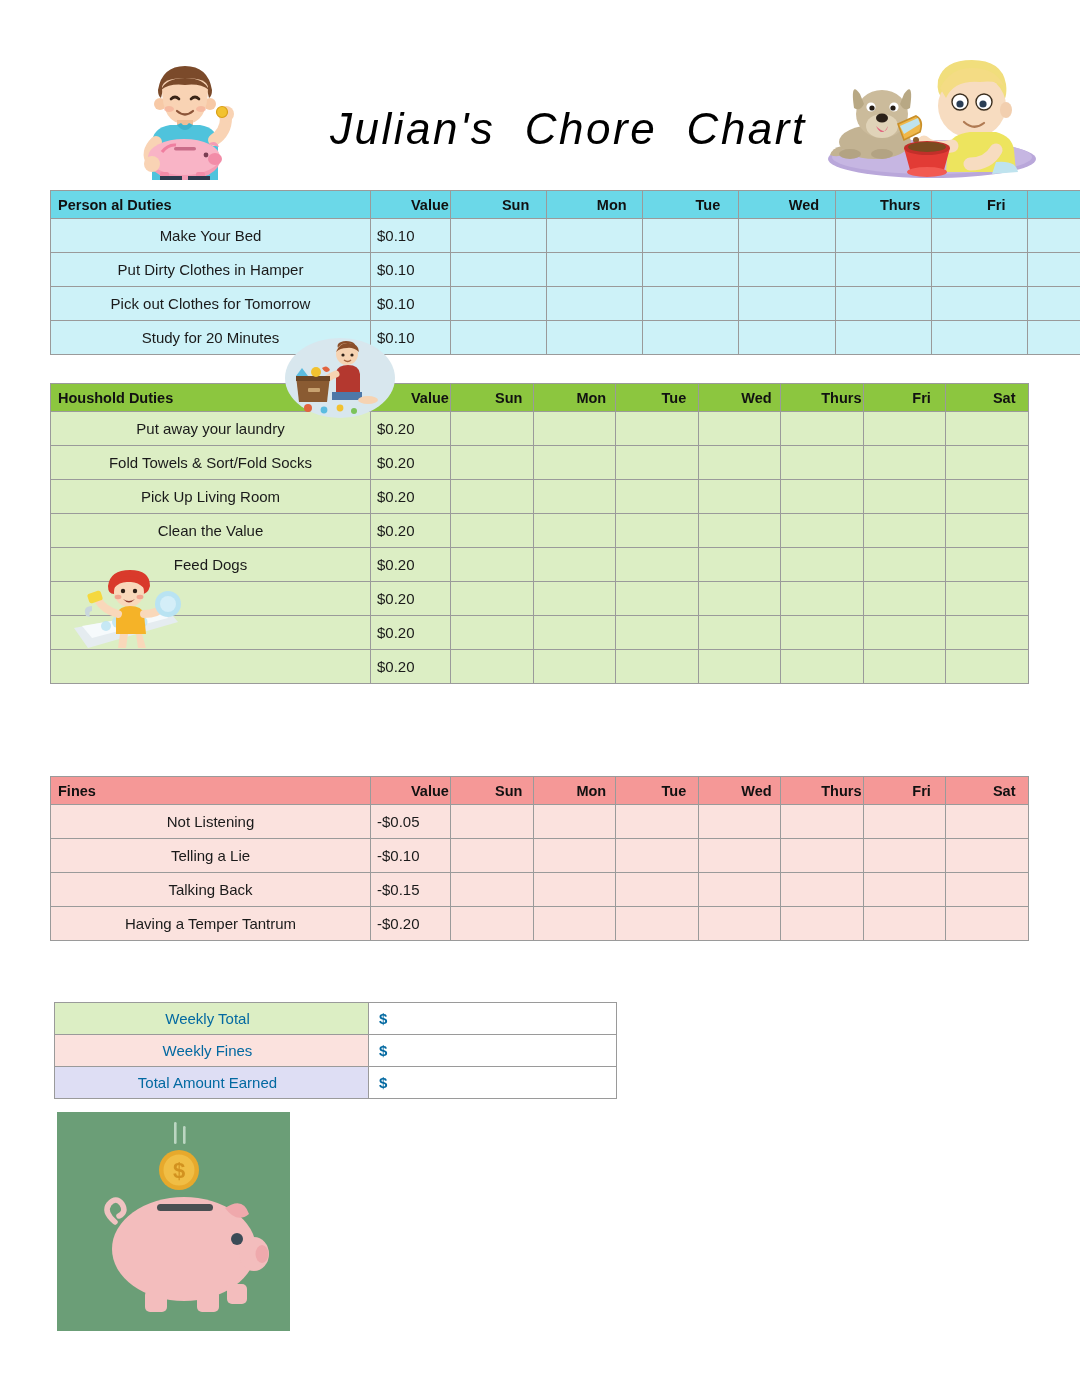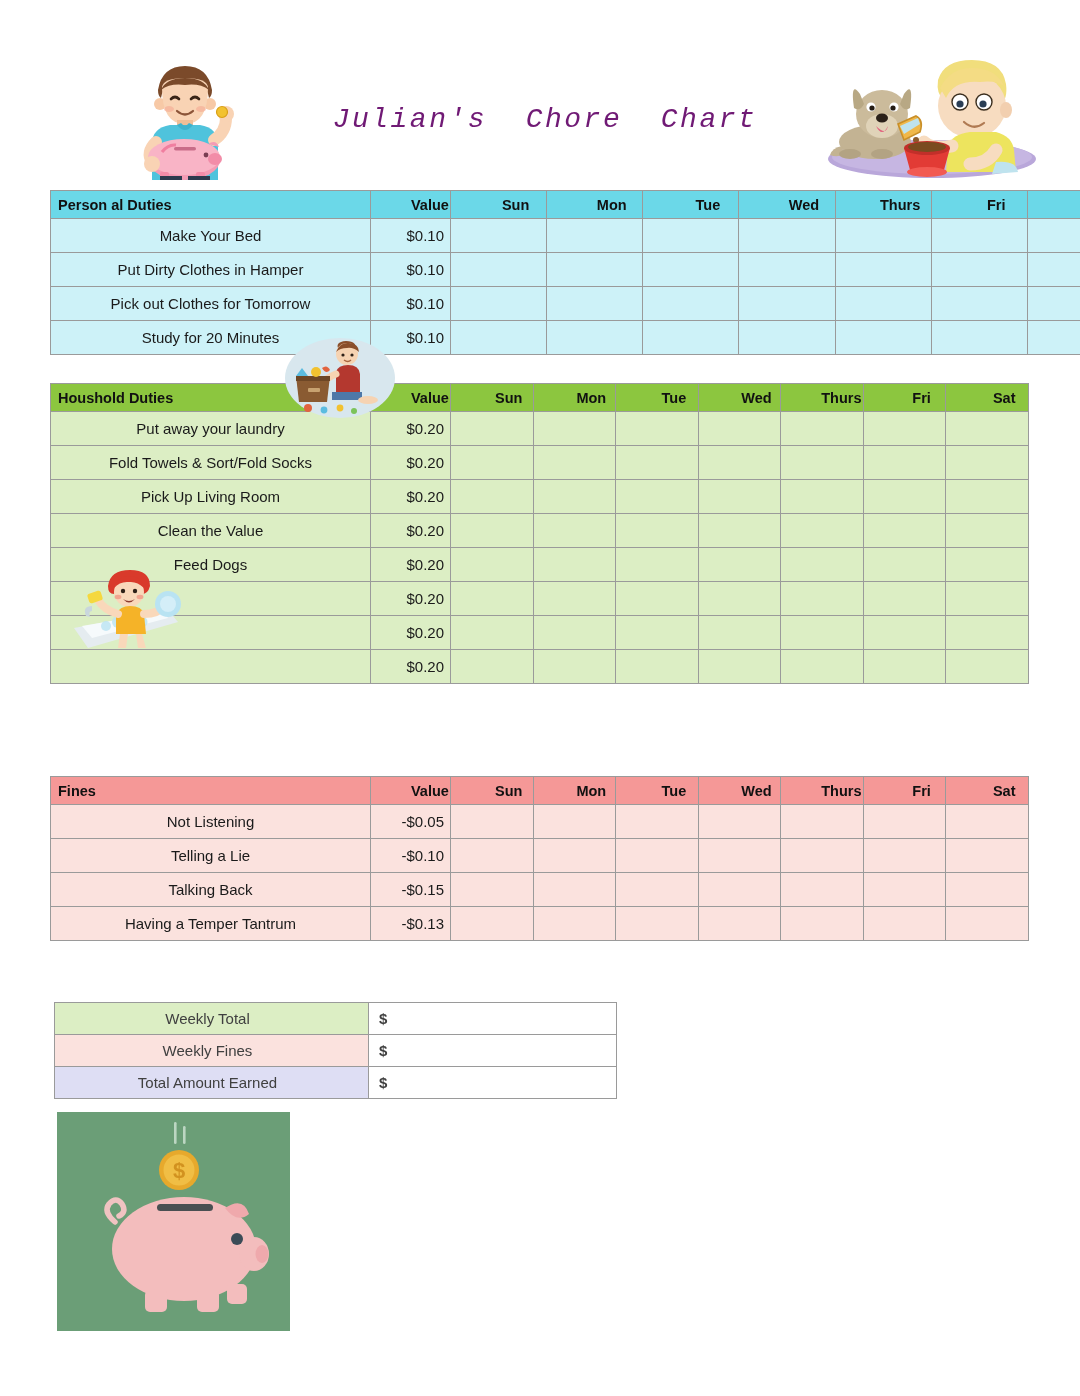"Julian's Chore Chart" #page-title { color: #701a75 -> #000000; font-family: Liberation Mono, monospace -> Liberation Sans, sans-serif; font-size: 28px -> 44px }
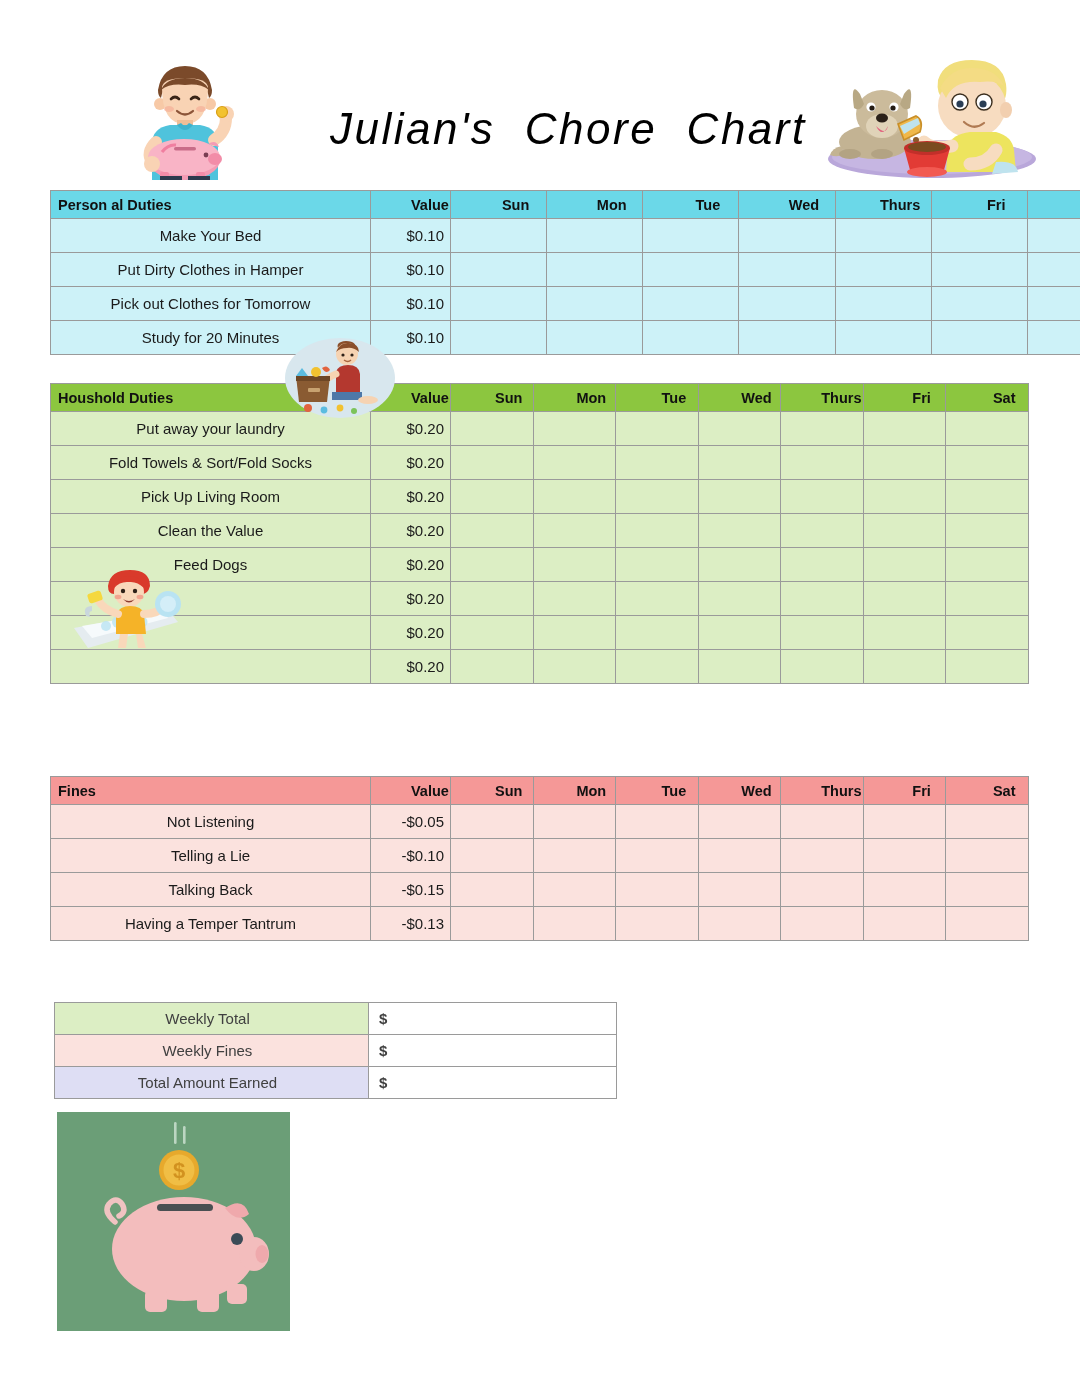"$0.10" .value-cell { text-align: right -> left }
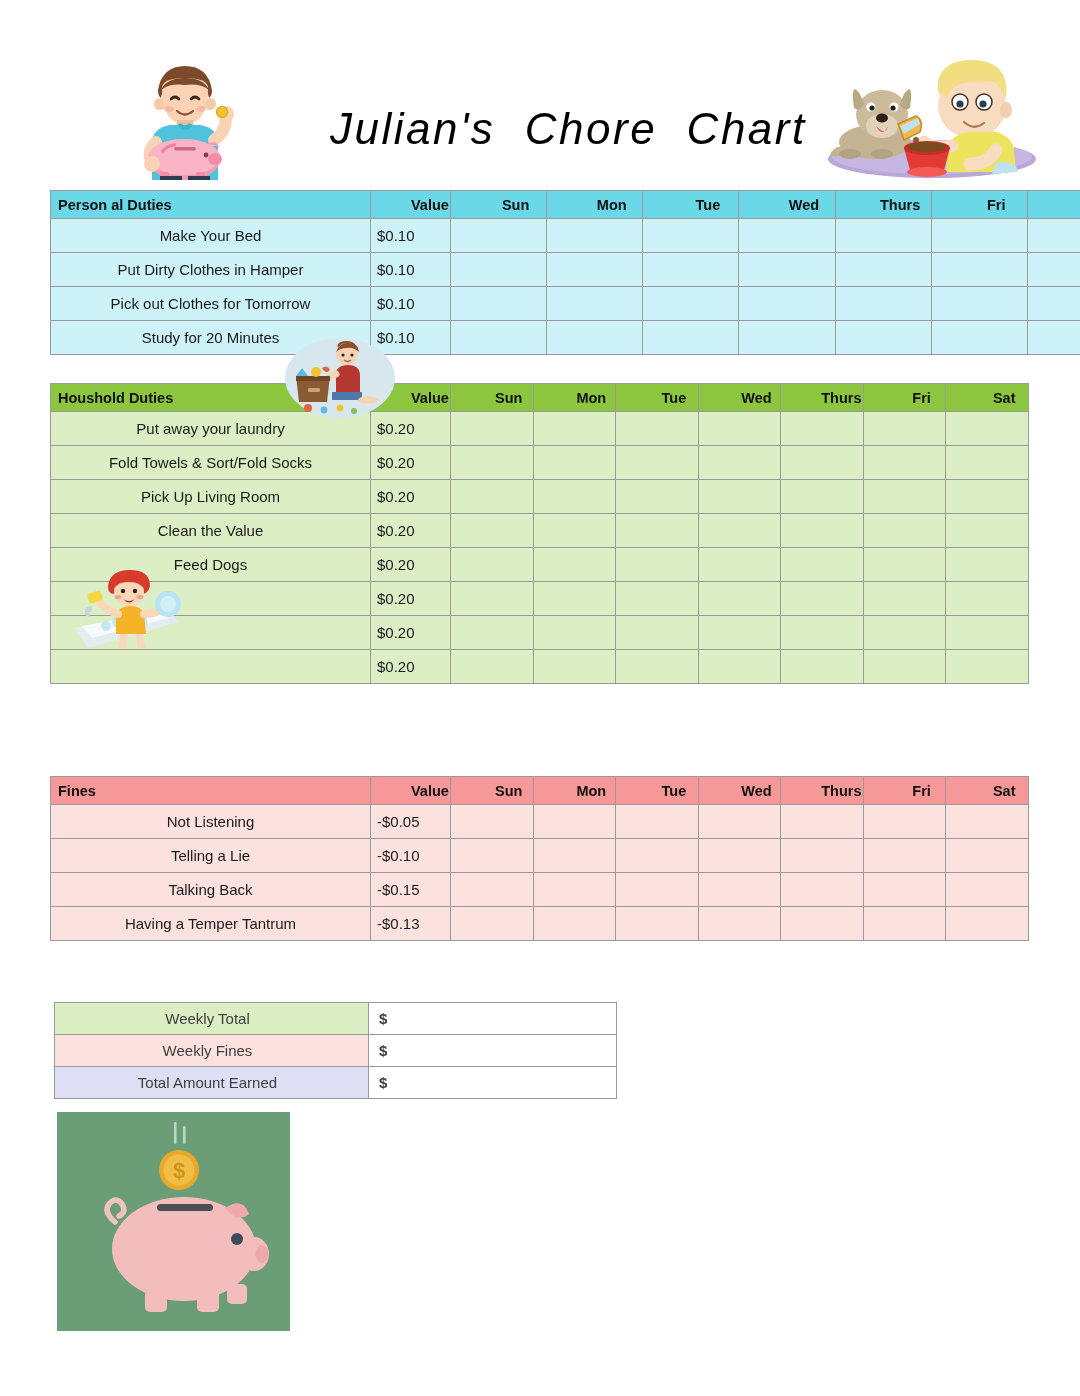"-$0.13" td.value-cell { text: -$0.13 -> -$0.20 }
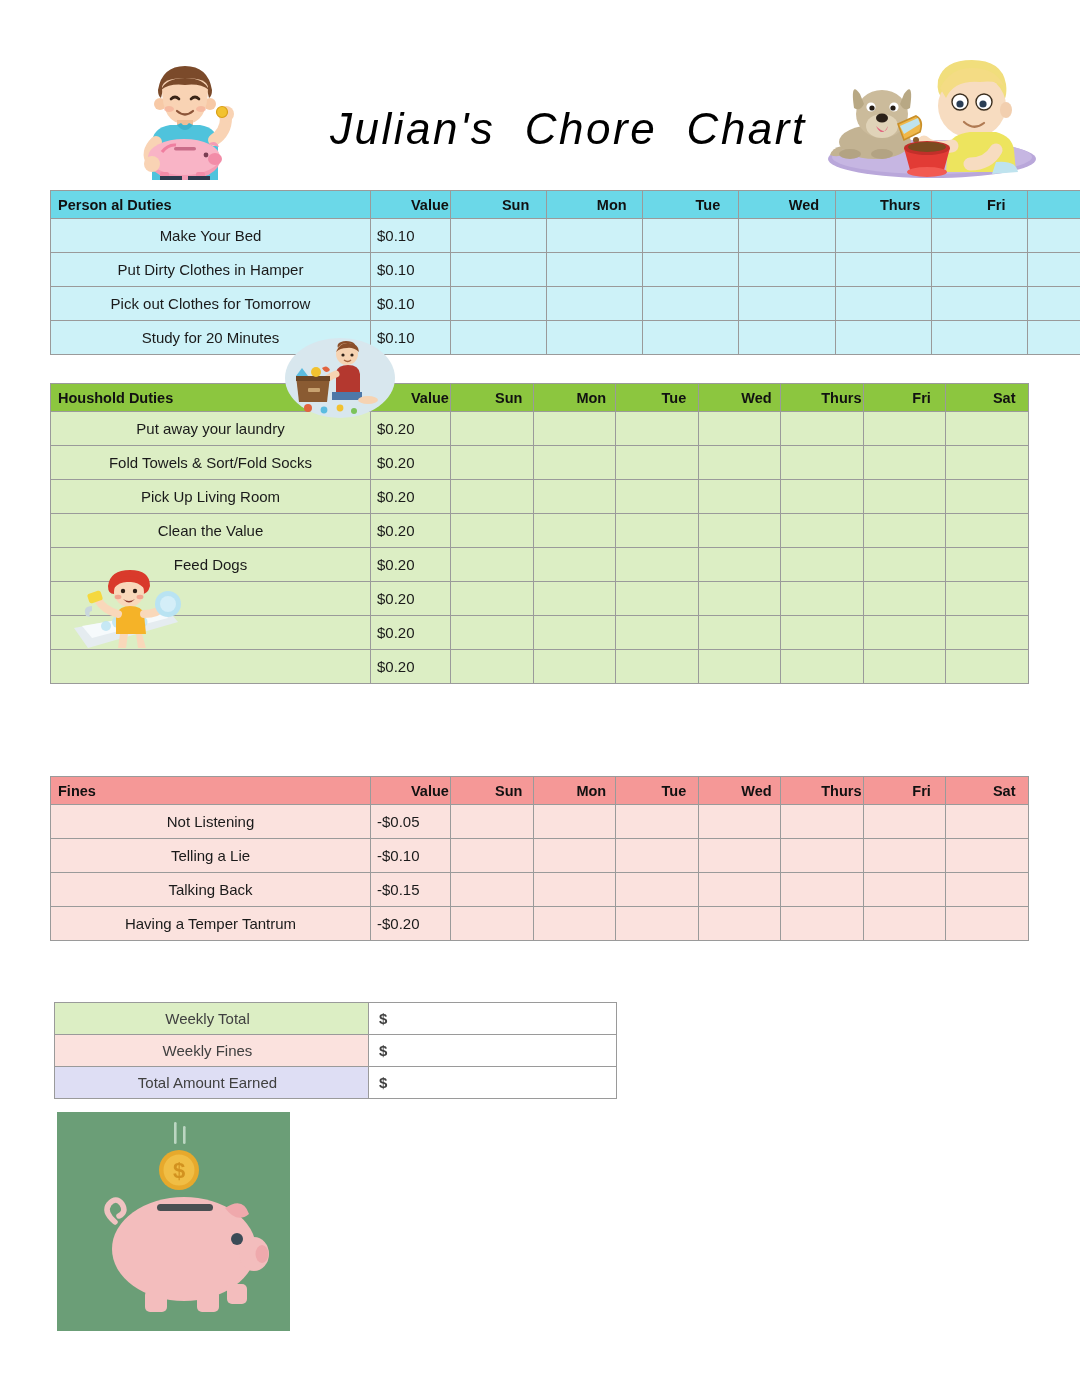"Weekly Total" #table-totals { color: #404040 -> #0369a1 }
